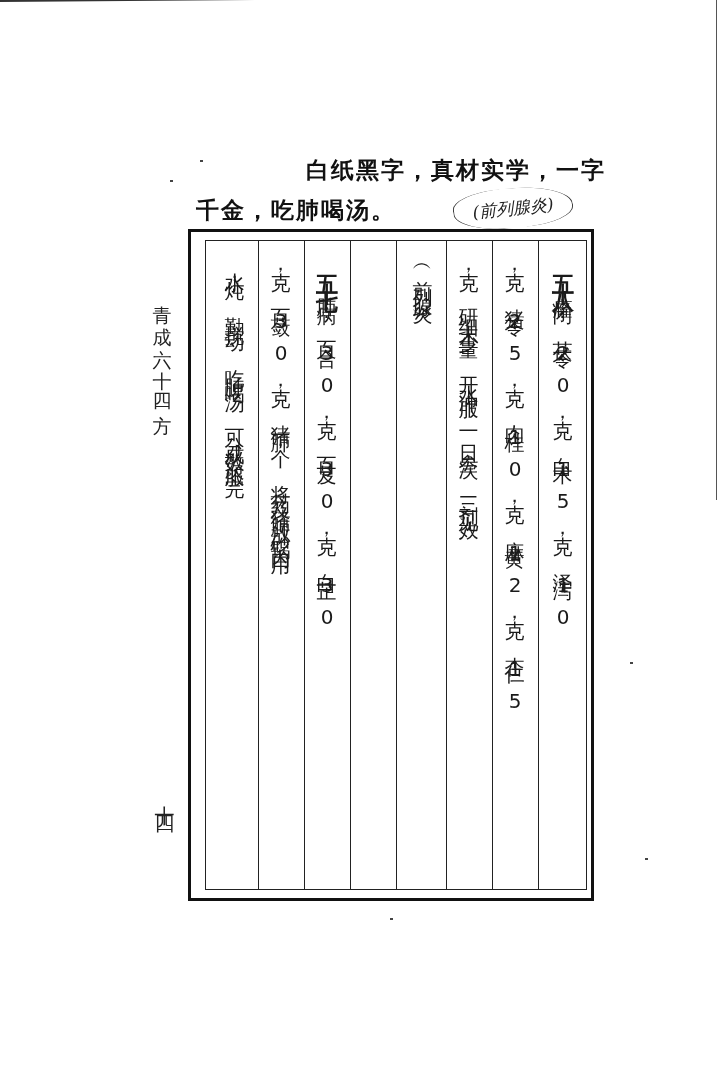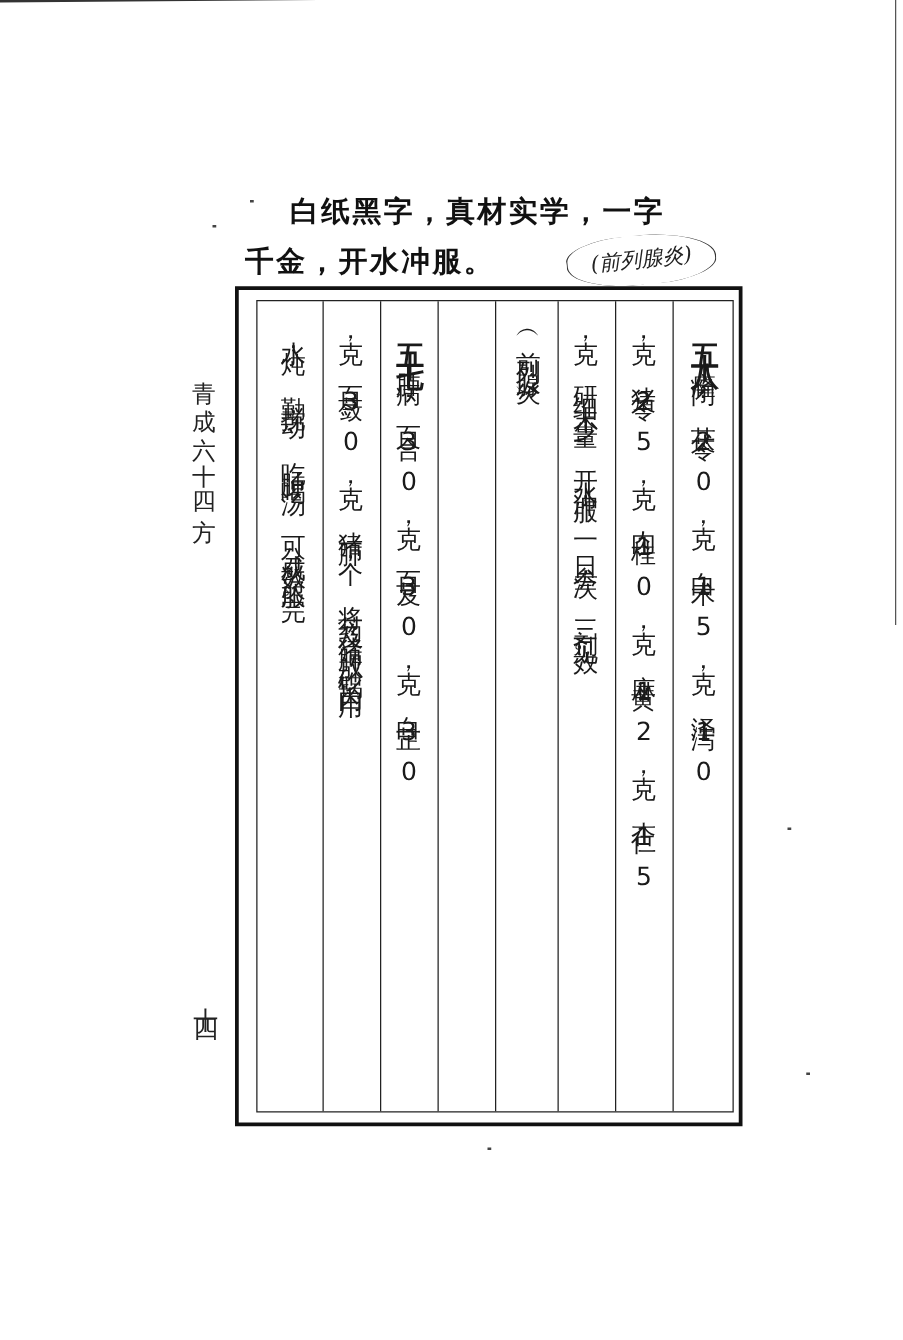"白纸黑字，真材实学，一字" .motto .line1 { text-align: none -> right }
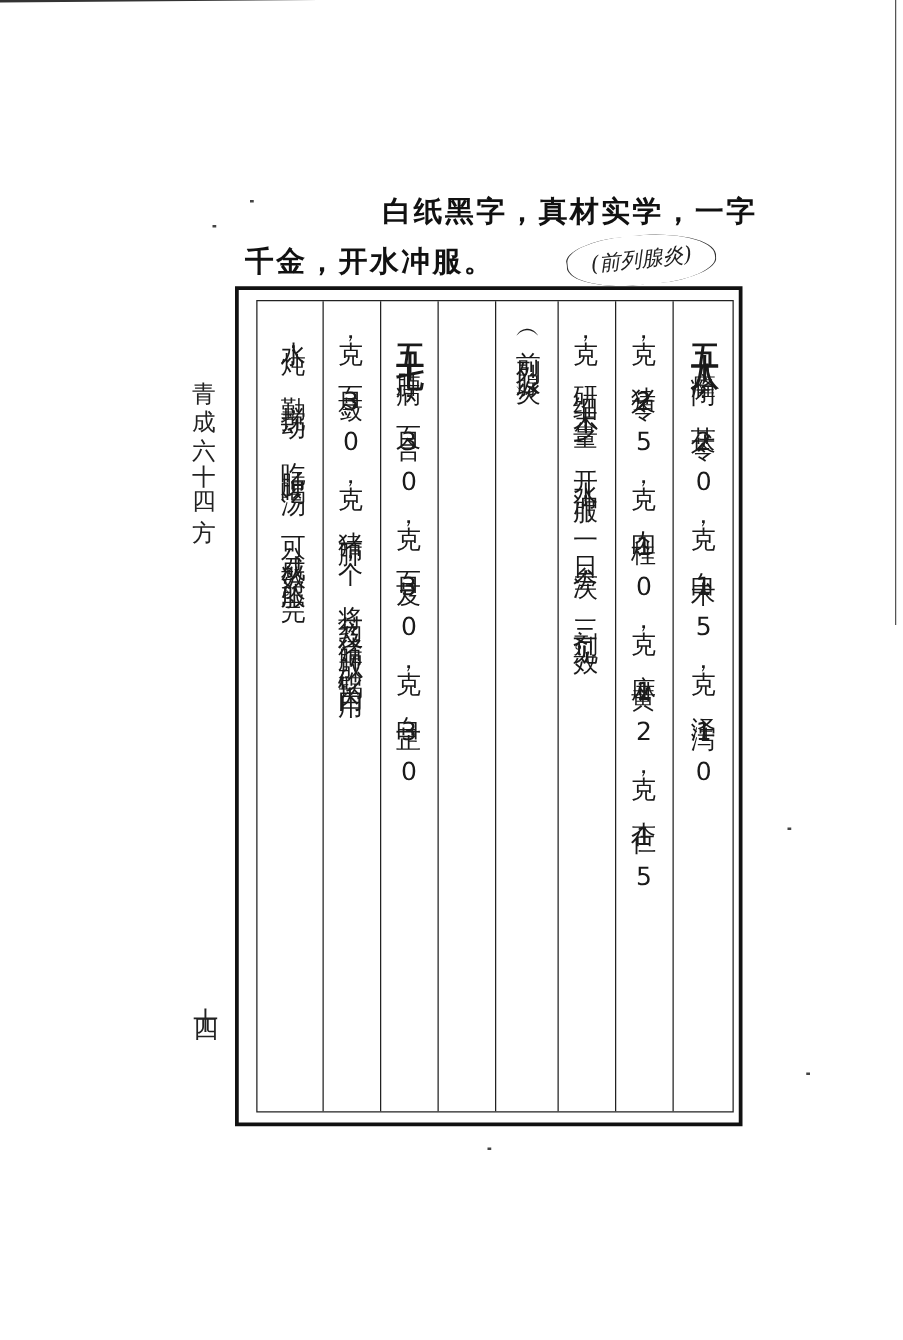"千金，开水冲服。" span.line2 { text: 开水冲服 -> 吃肺喝汤 }
